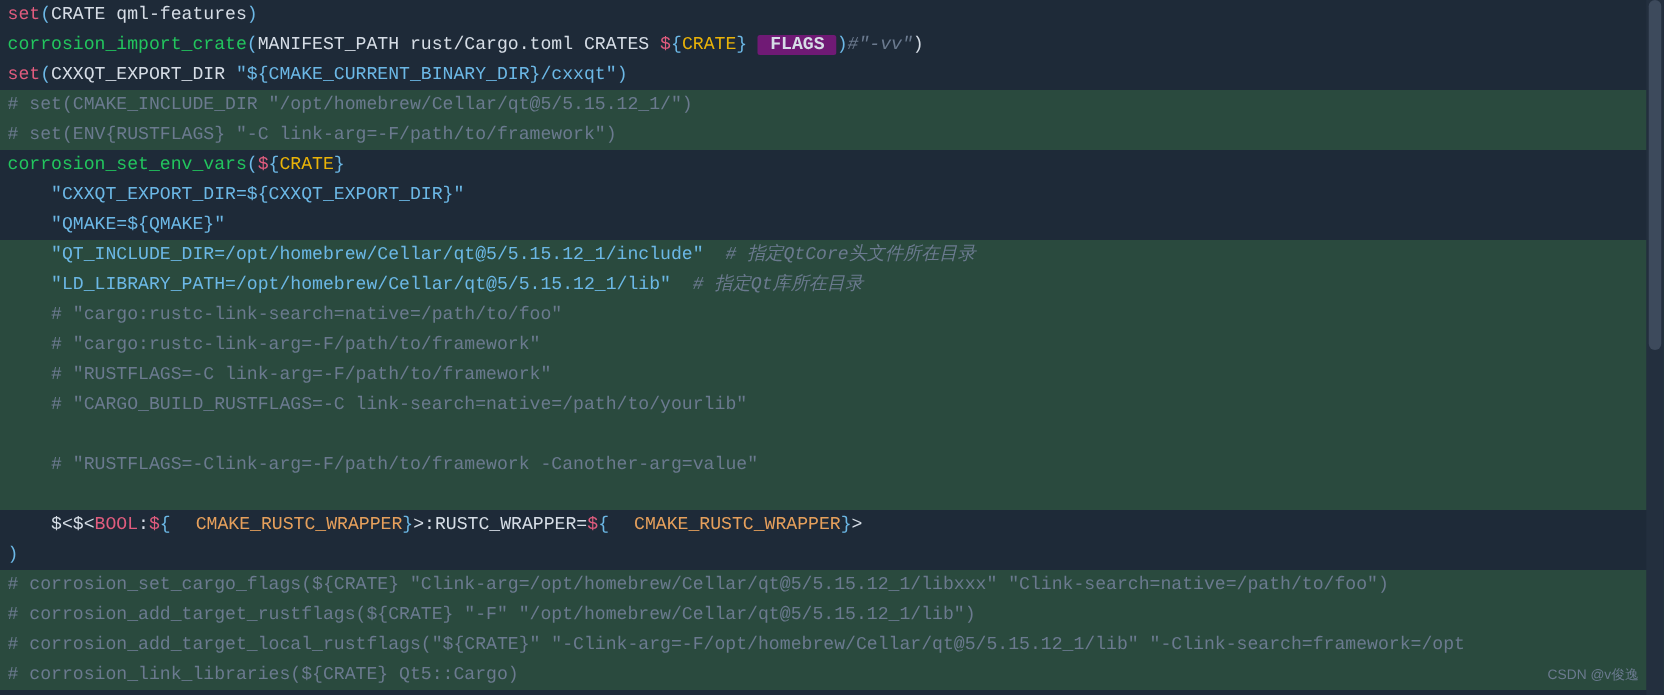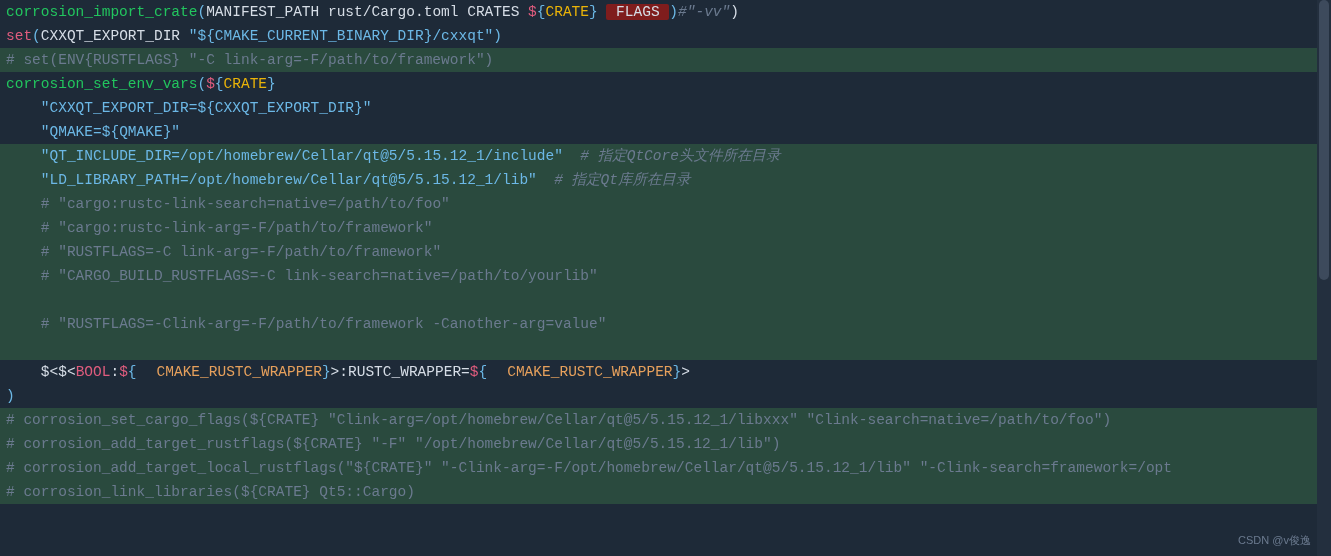"set(CRATE qml-features)" div.line { html: none -> <div><span>set</span><span>(</span><span>CRATE qml-features</span><span>)</span></div> }
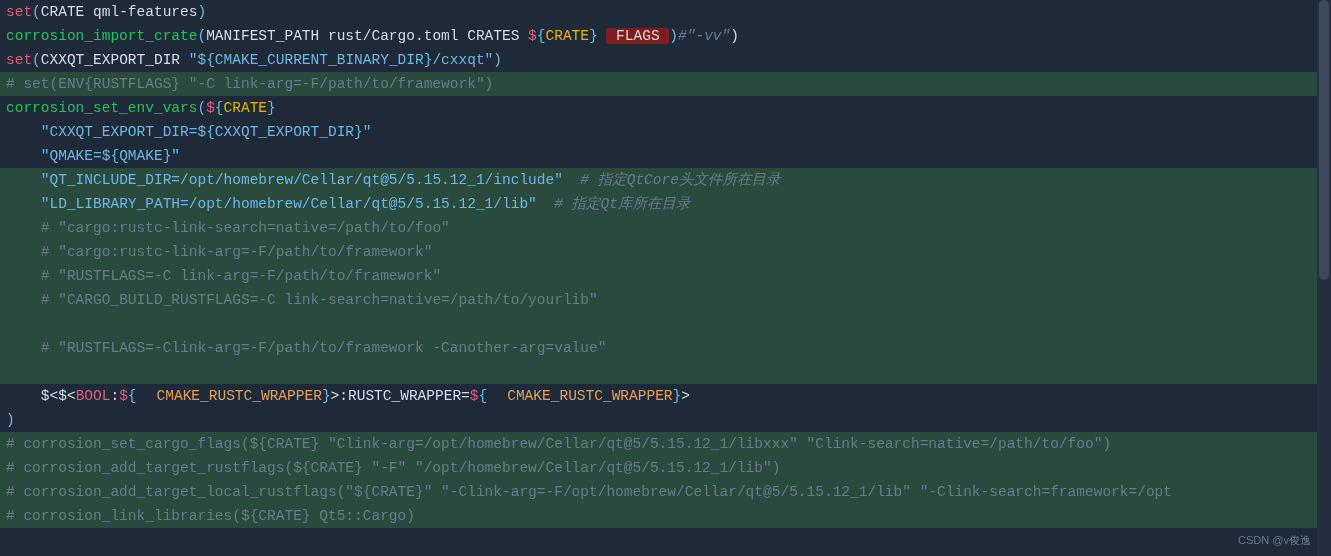"FLAGS" .flags { background: #7f1d1d -> #701a75; font-weight: none -> bold }
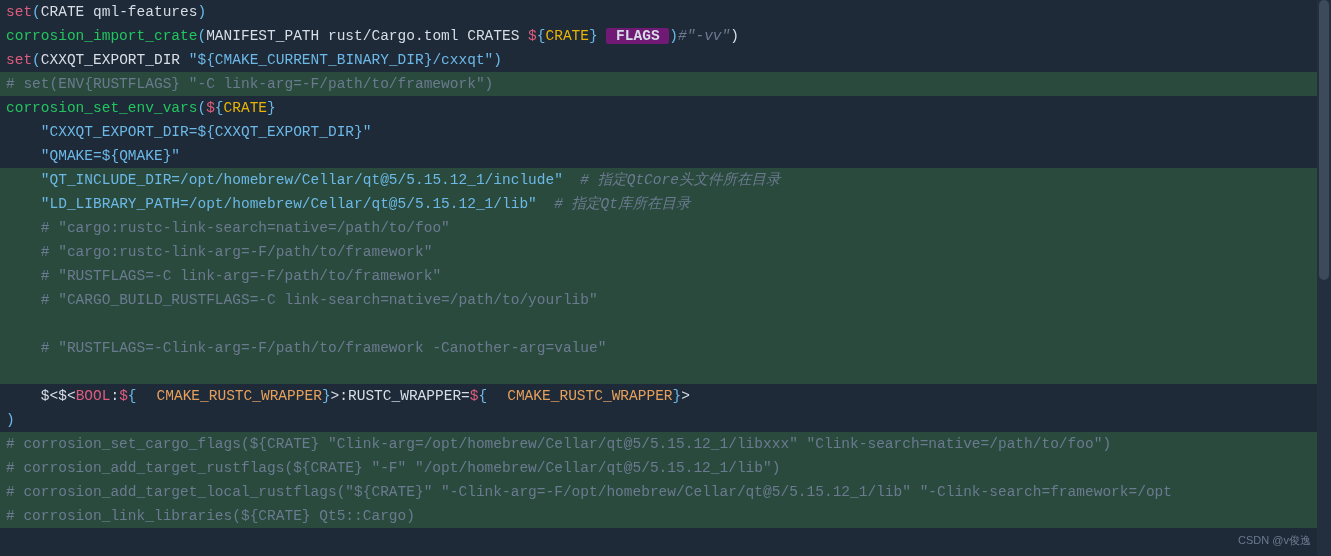"# set(CMAKE_INCLUDE_DIR" div.line { html: none -> <div><span># set(CMAKE_INCLUDE_DIR "/opt/homebrew/Cellar/qt@5/5.15.12_1/")</span></div> }
